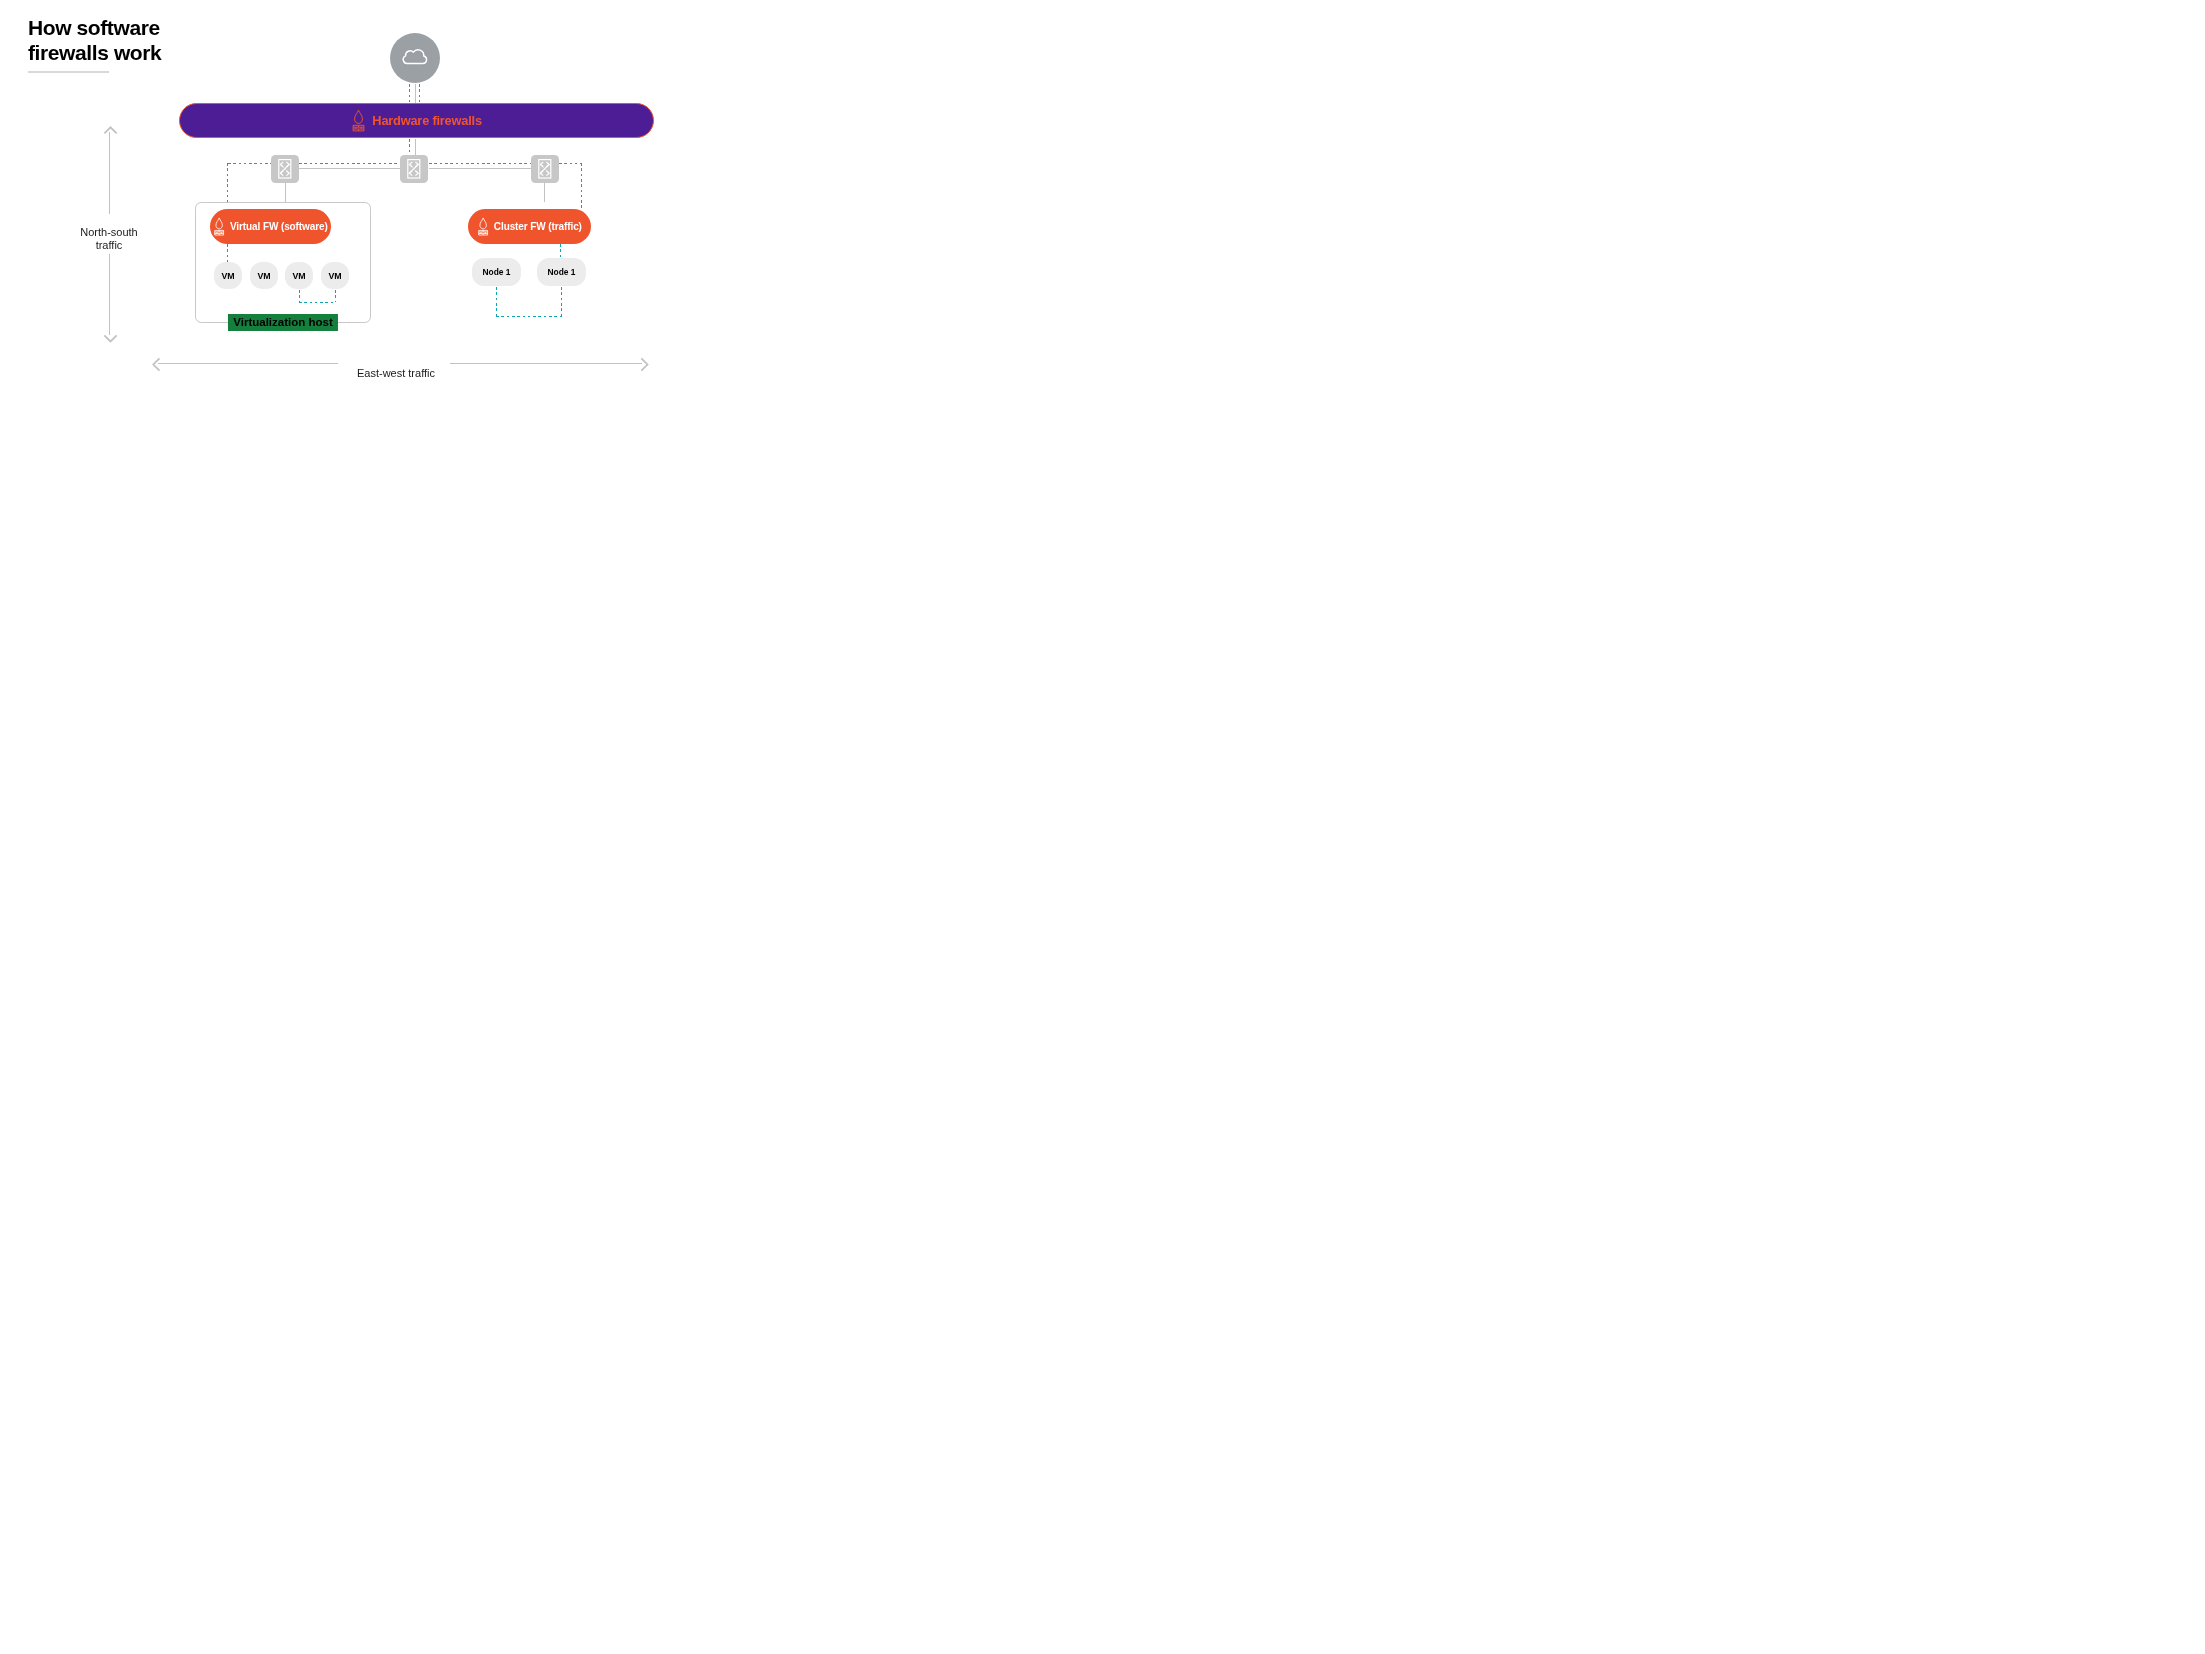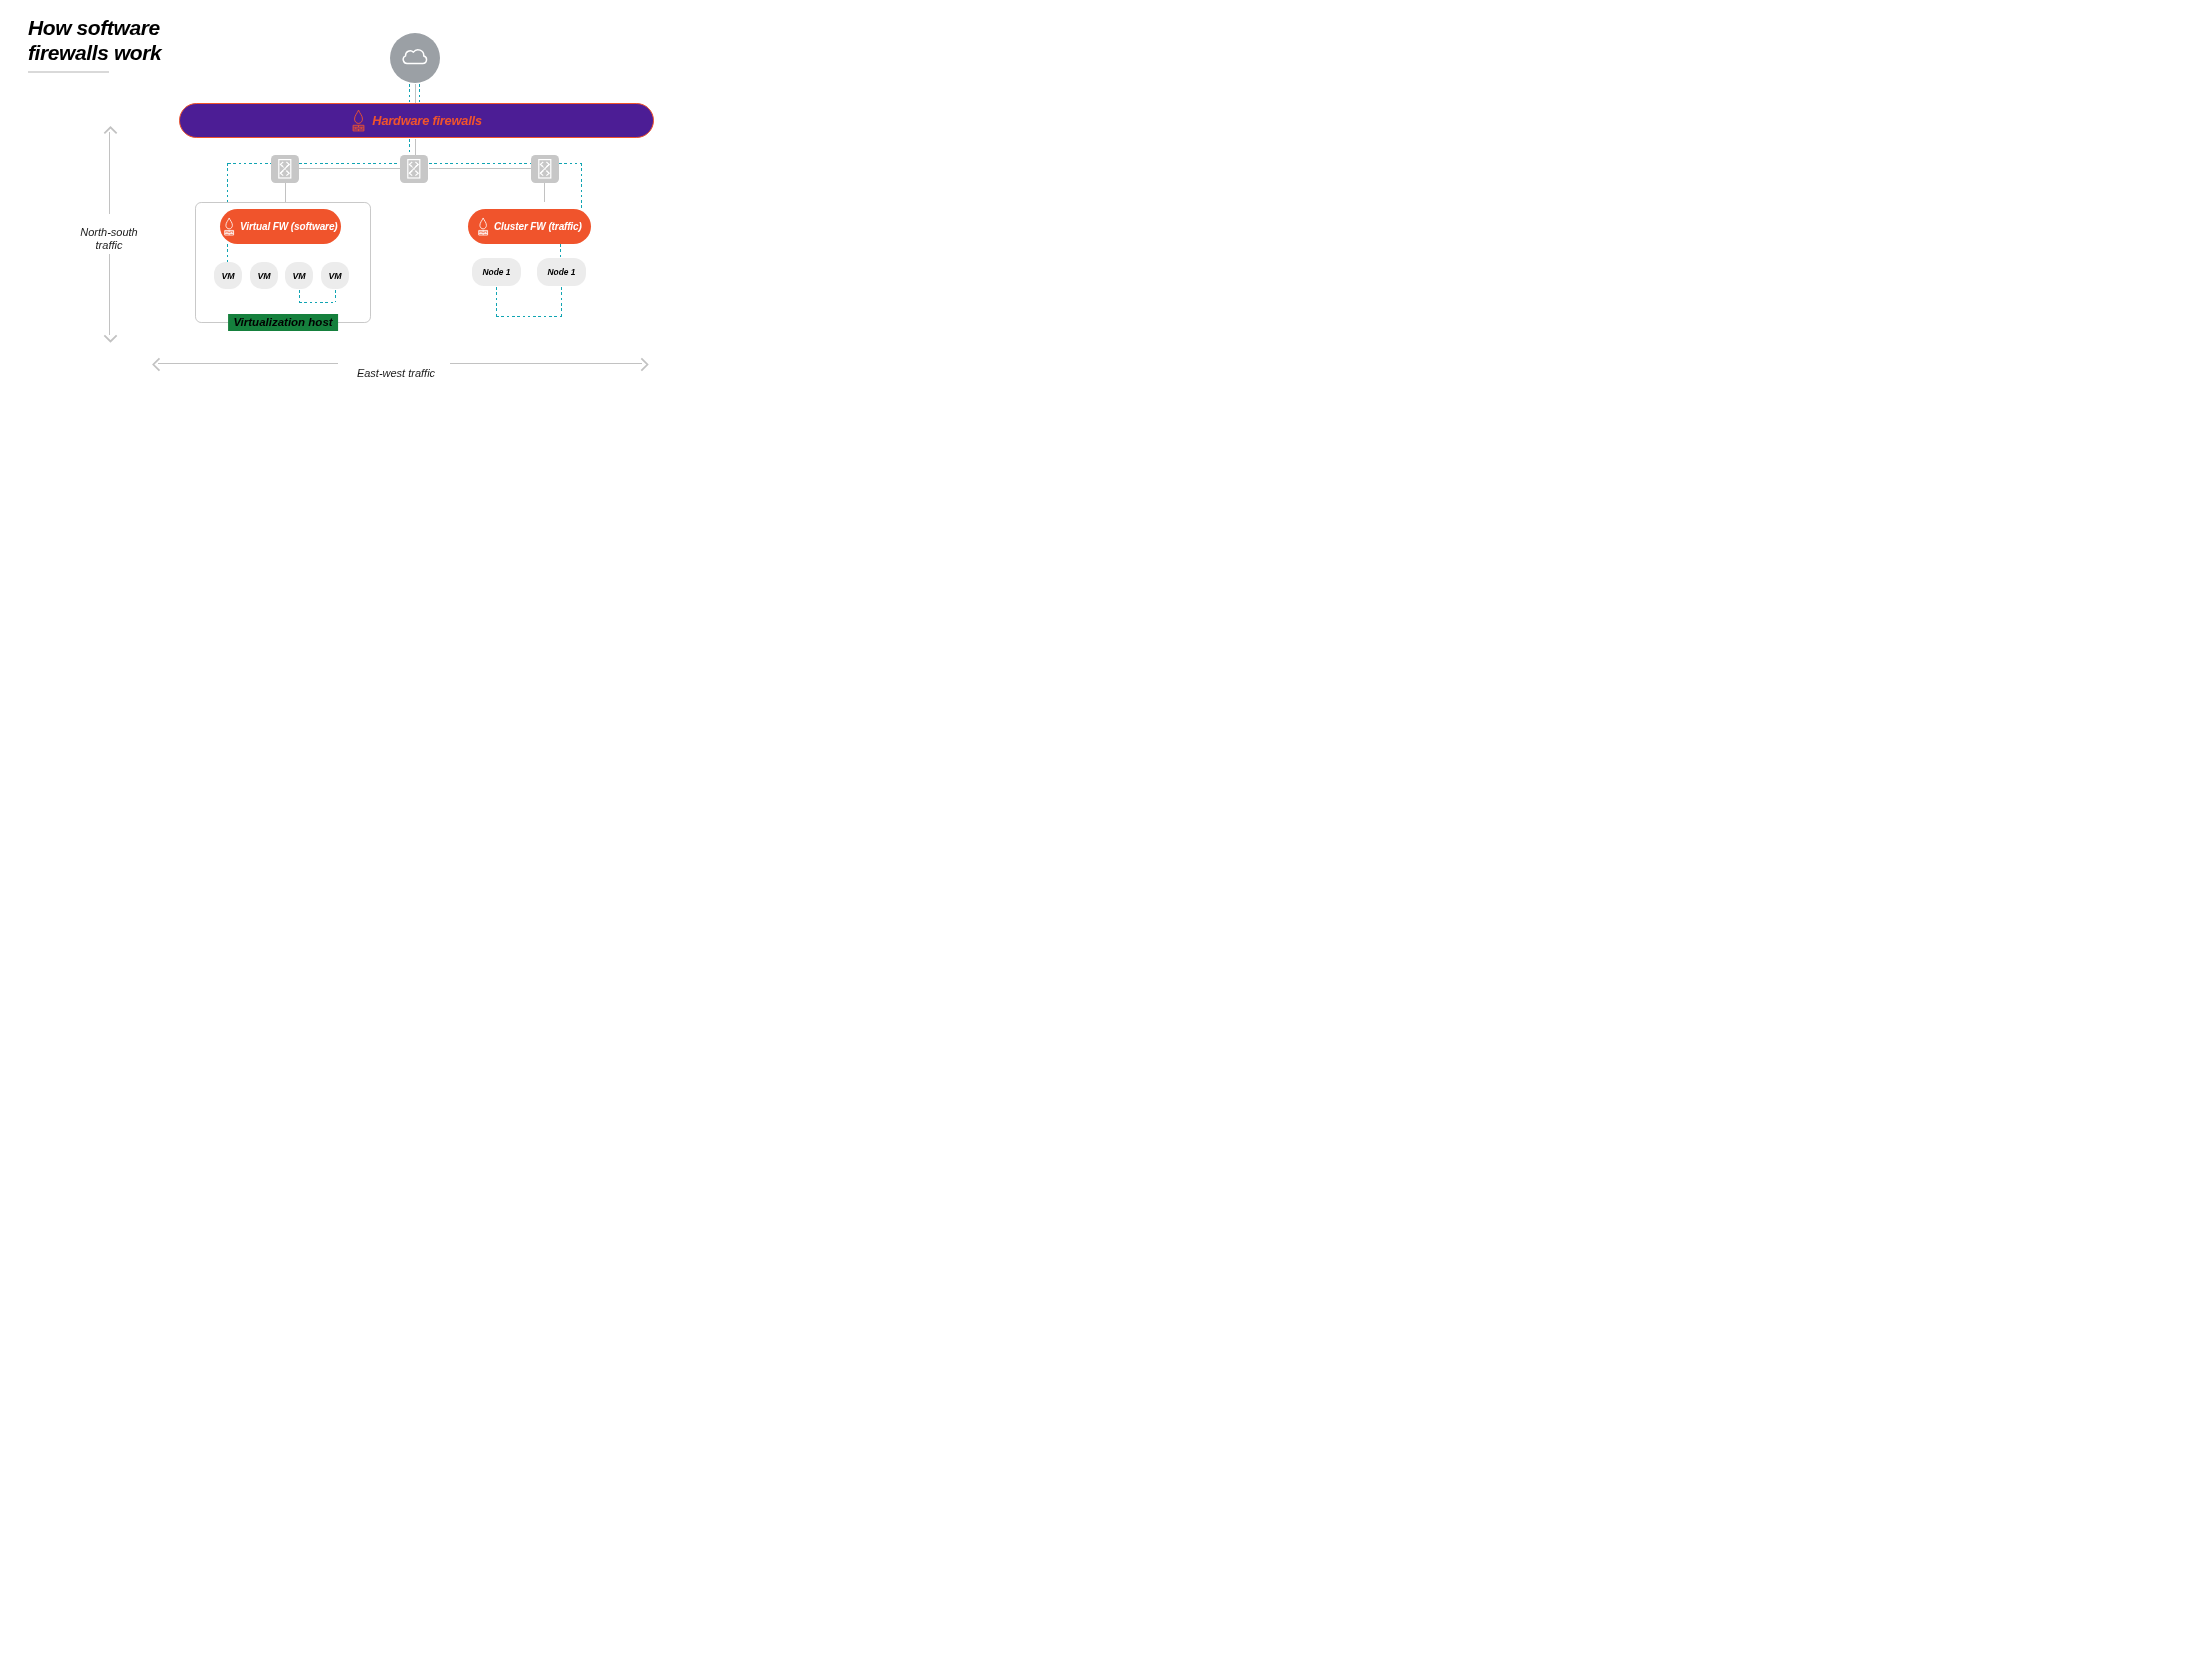"How software" .canvas { font-style: italic -> none }
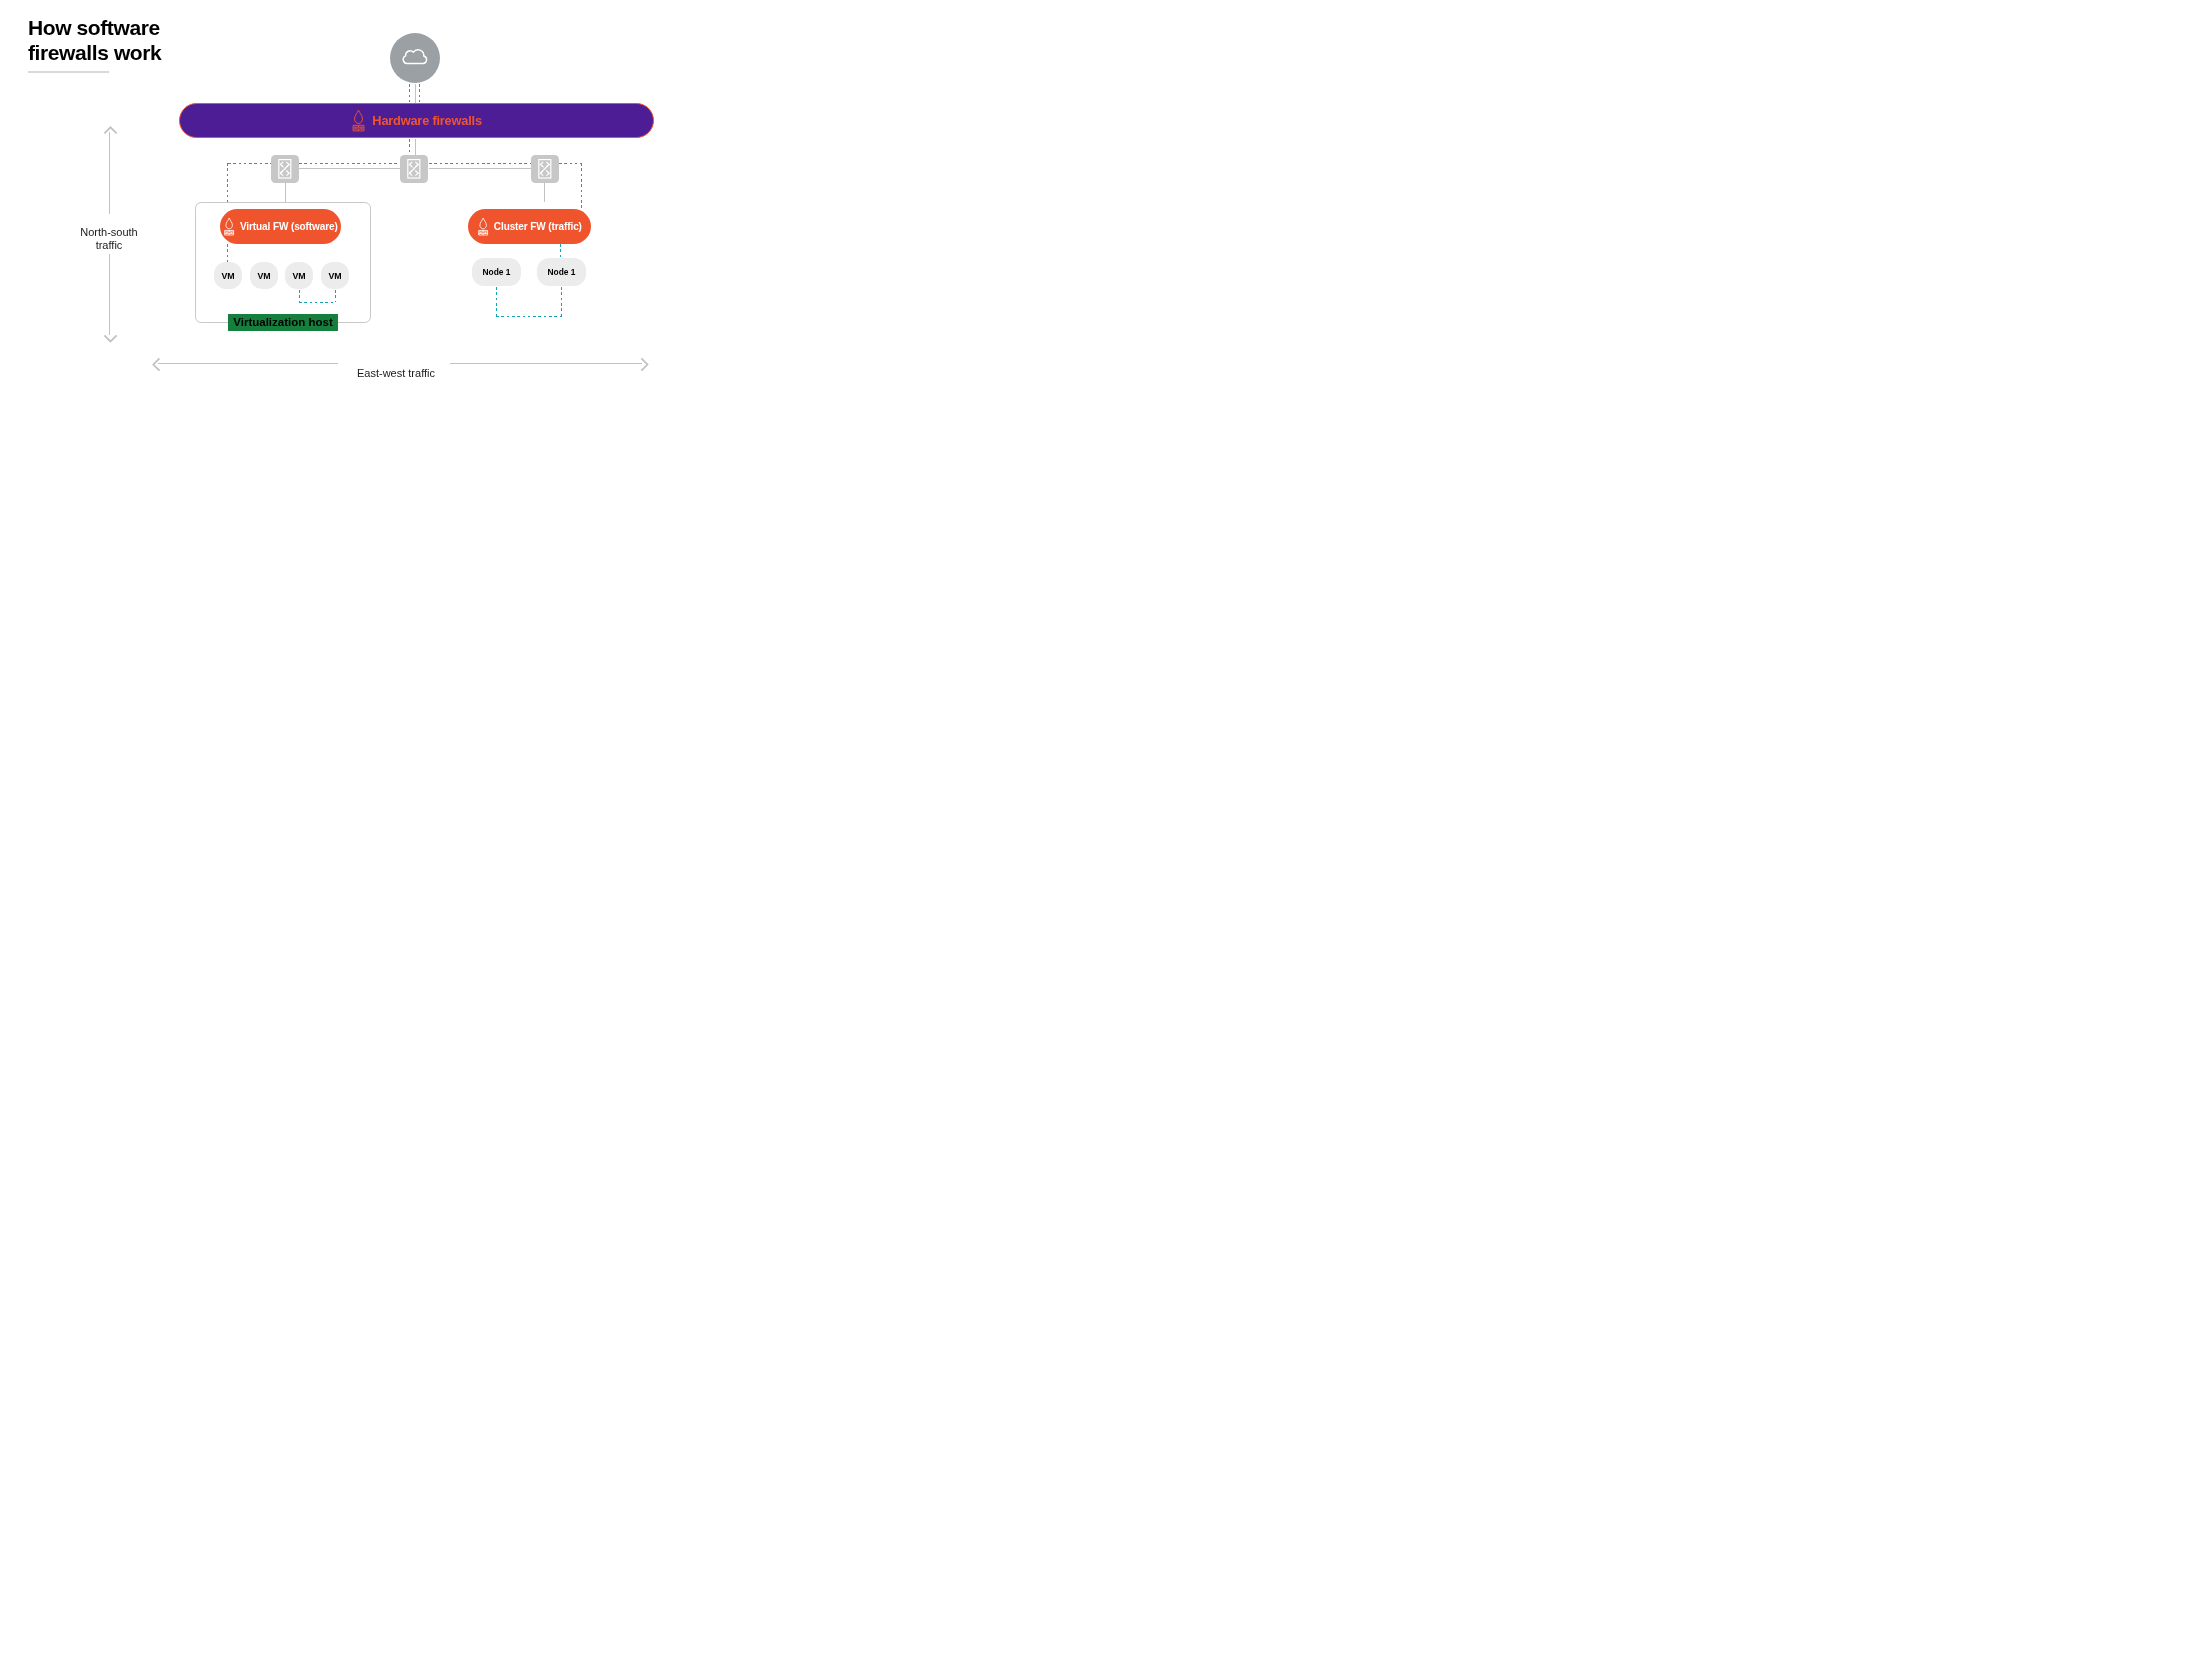"Virtual FW (software)" div.abs { left: 220px -> 210px }
